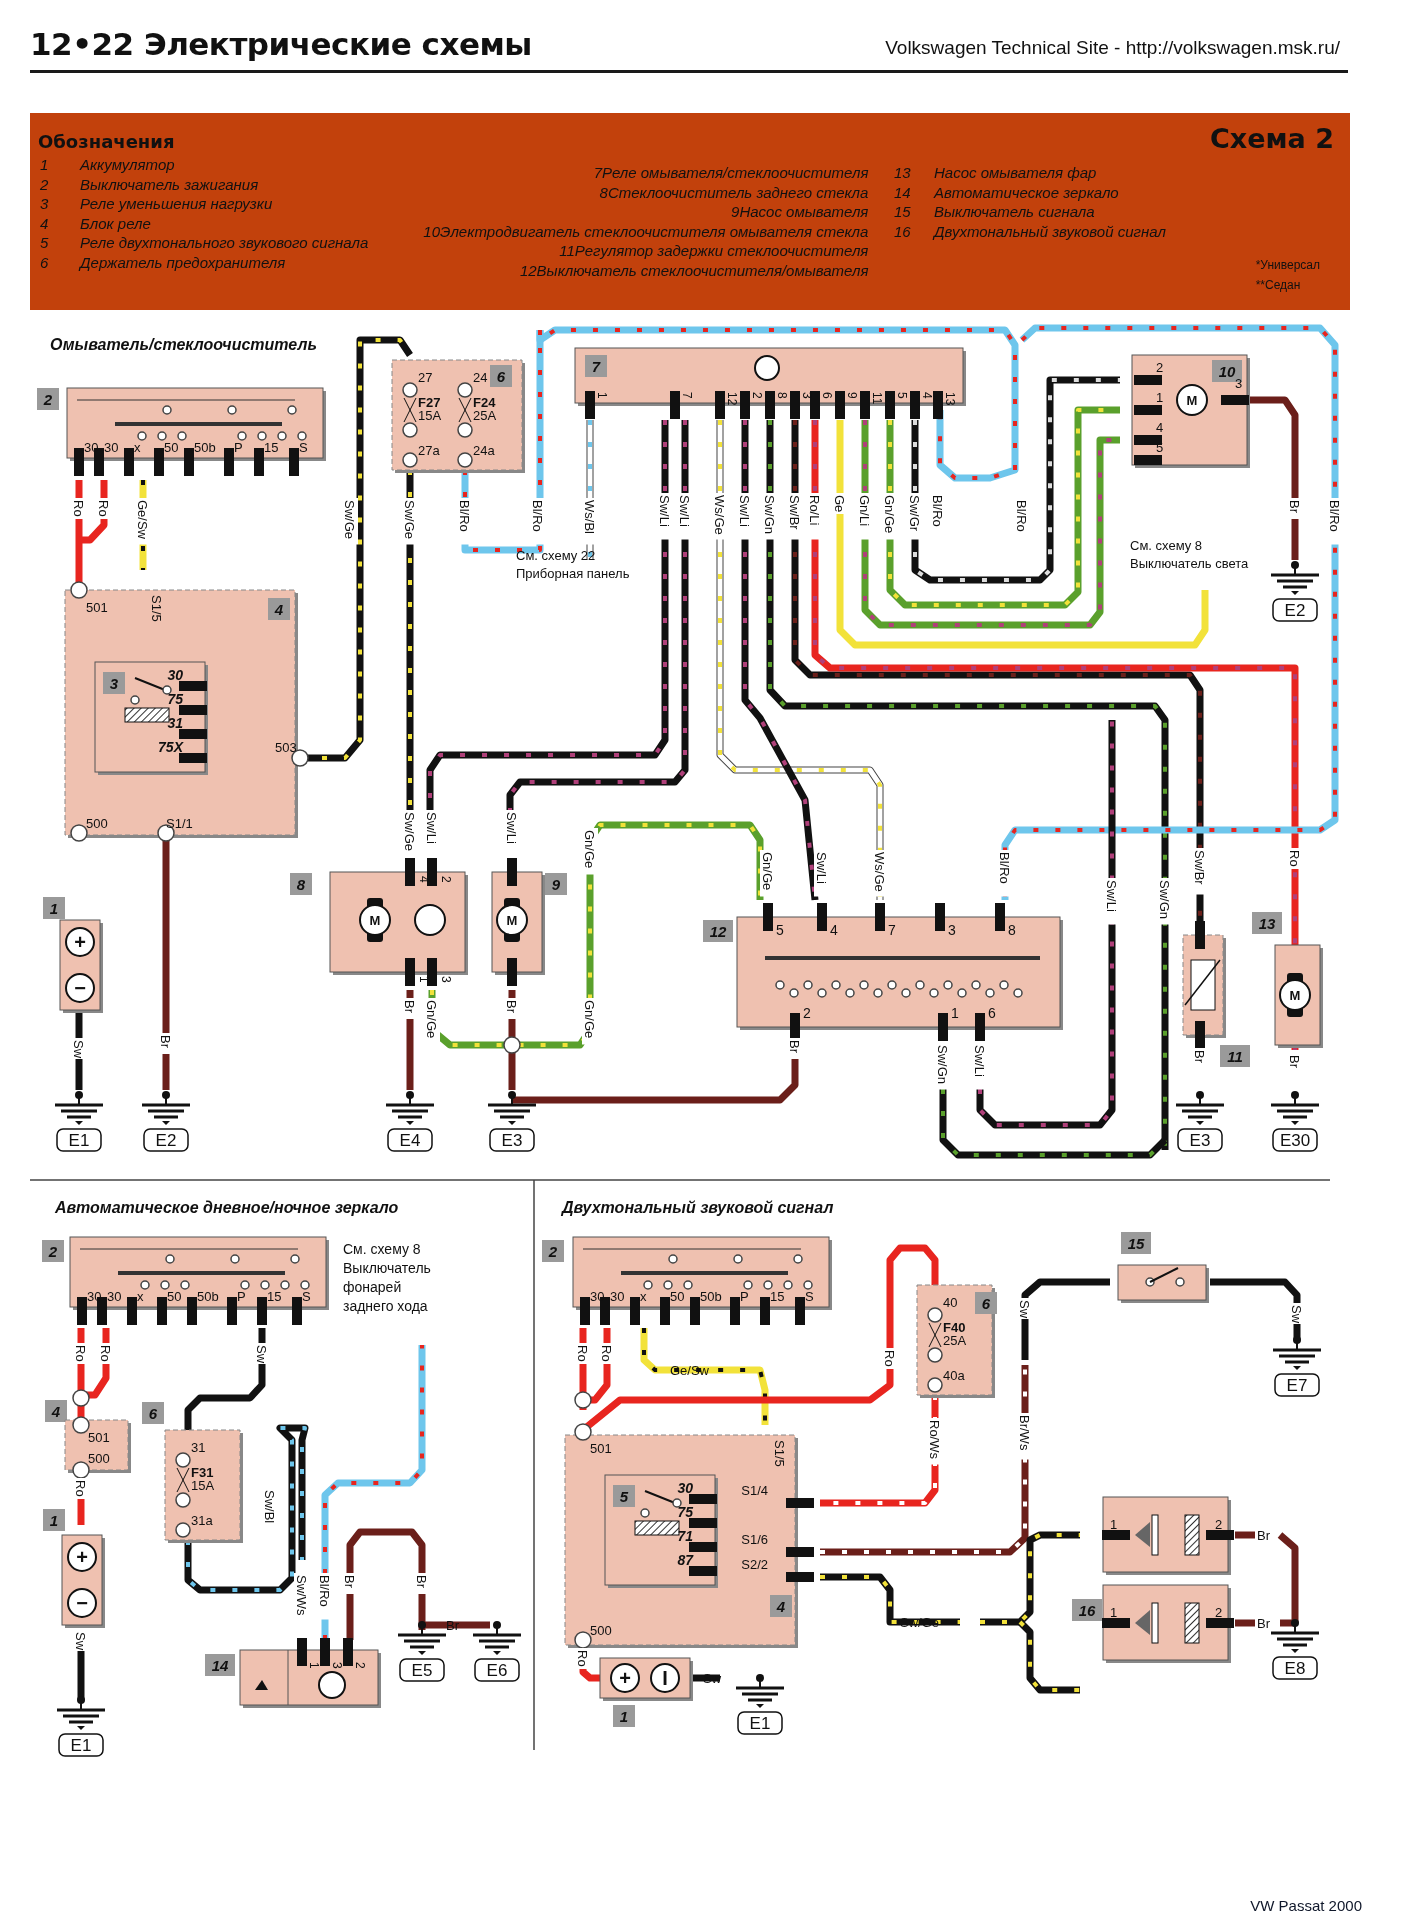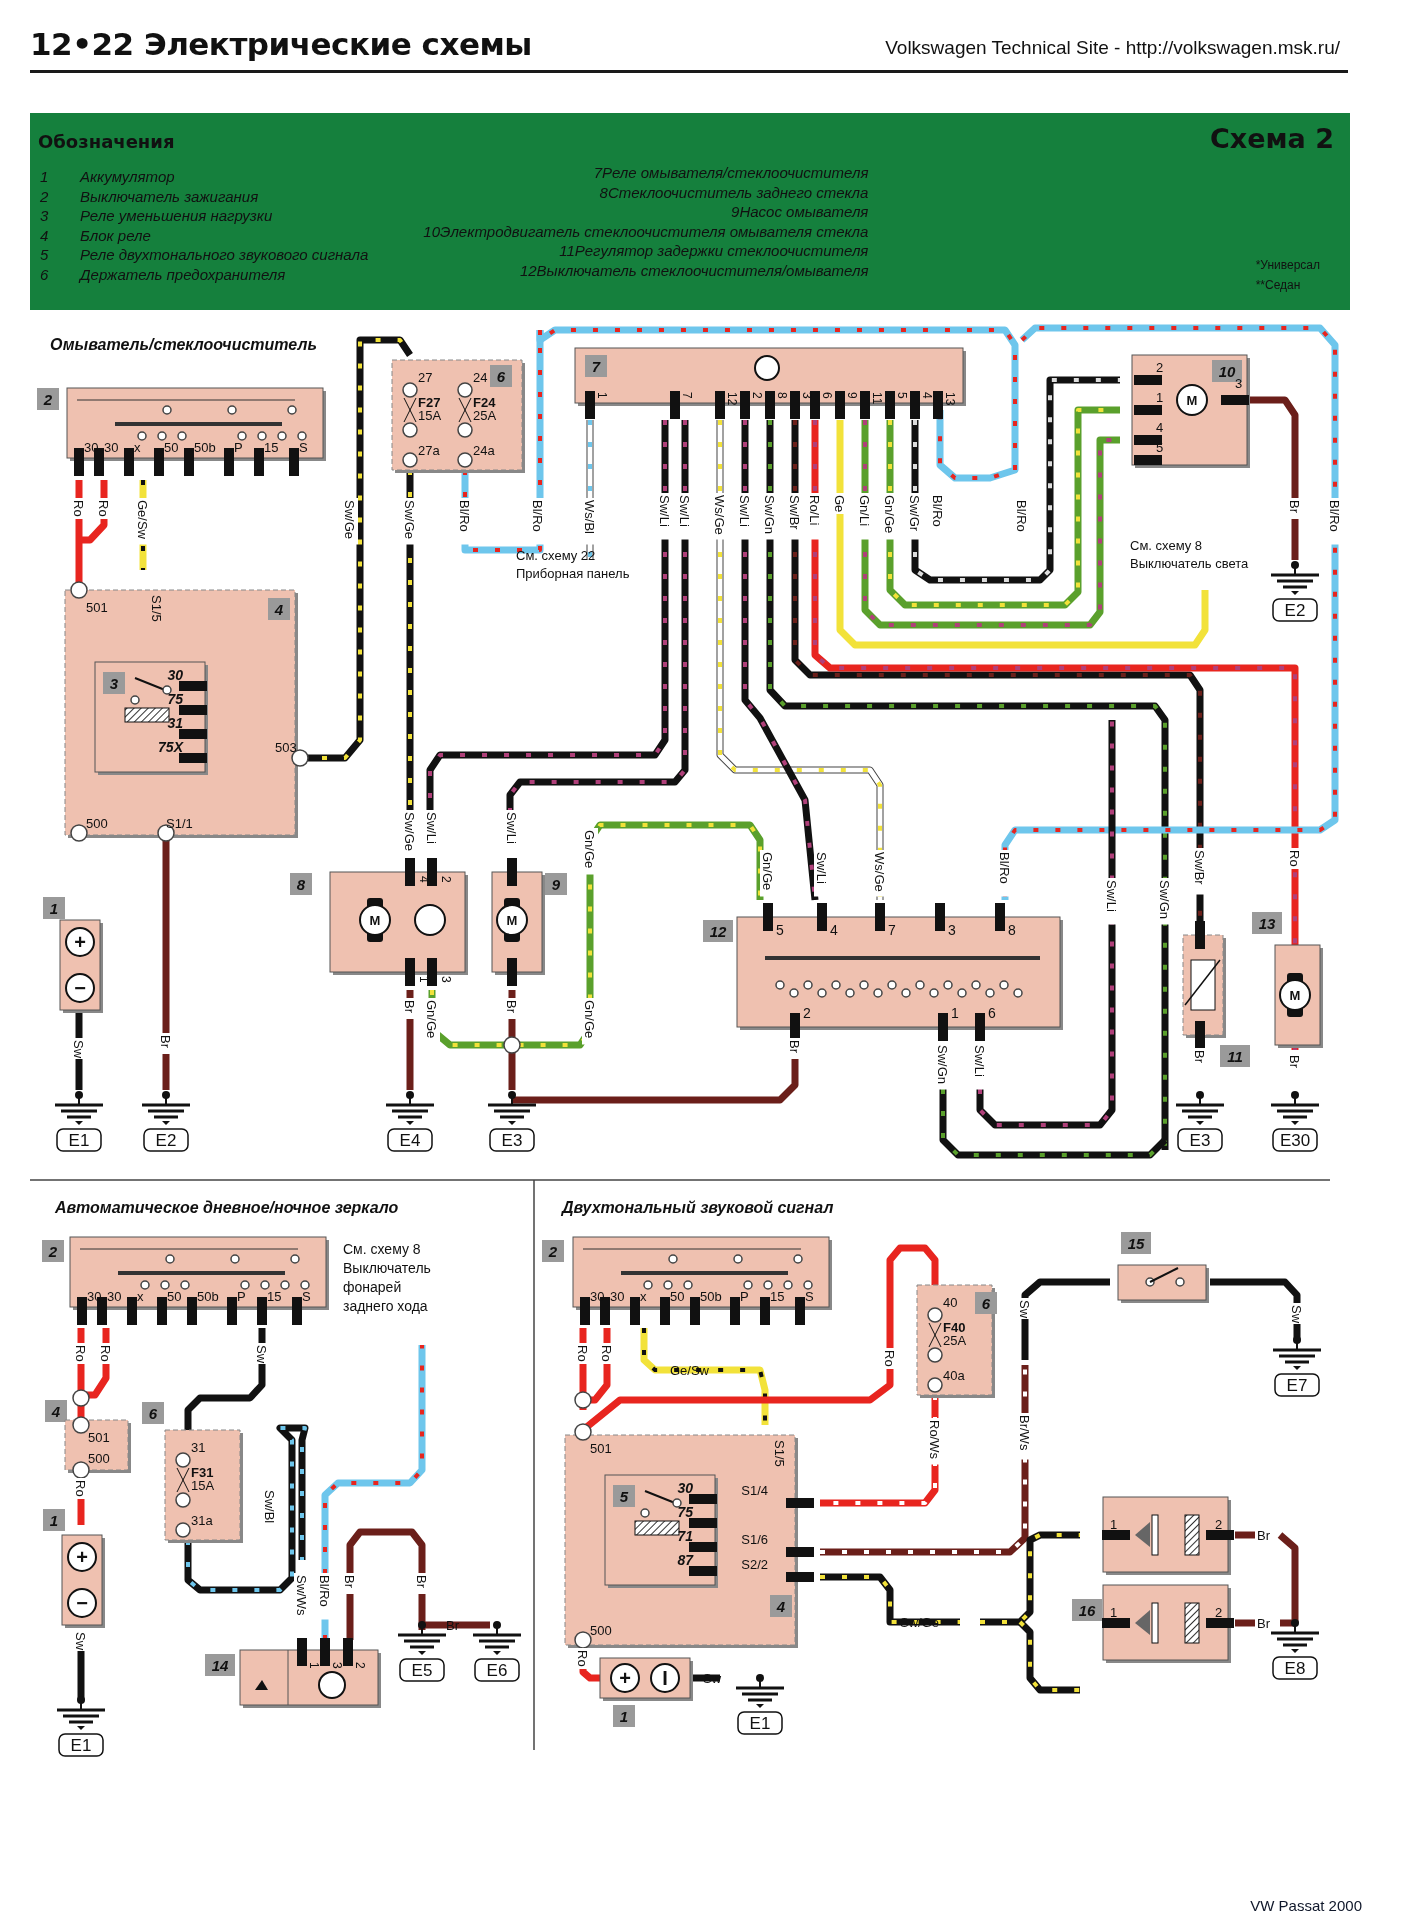"Обозначения" .legend { background: #15803d -> #c2410c }
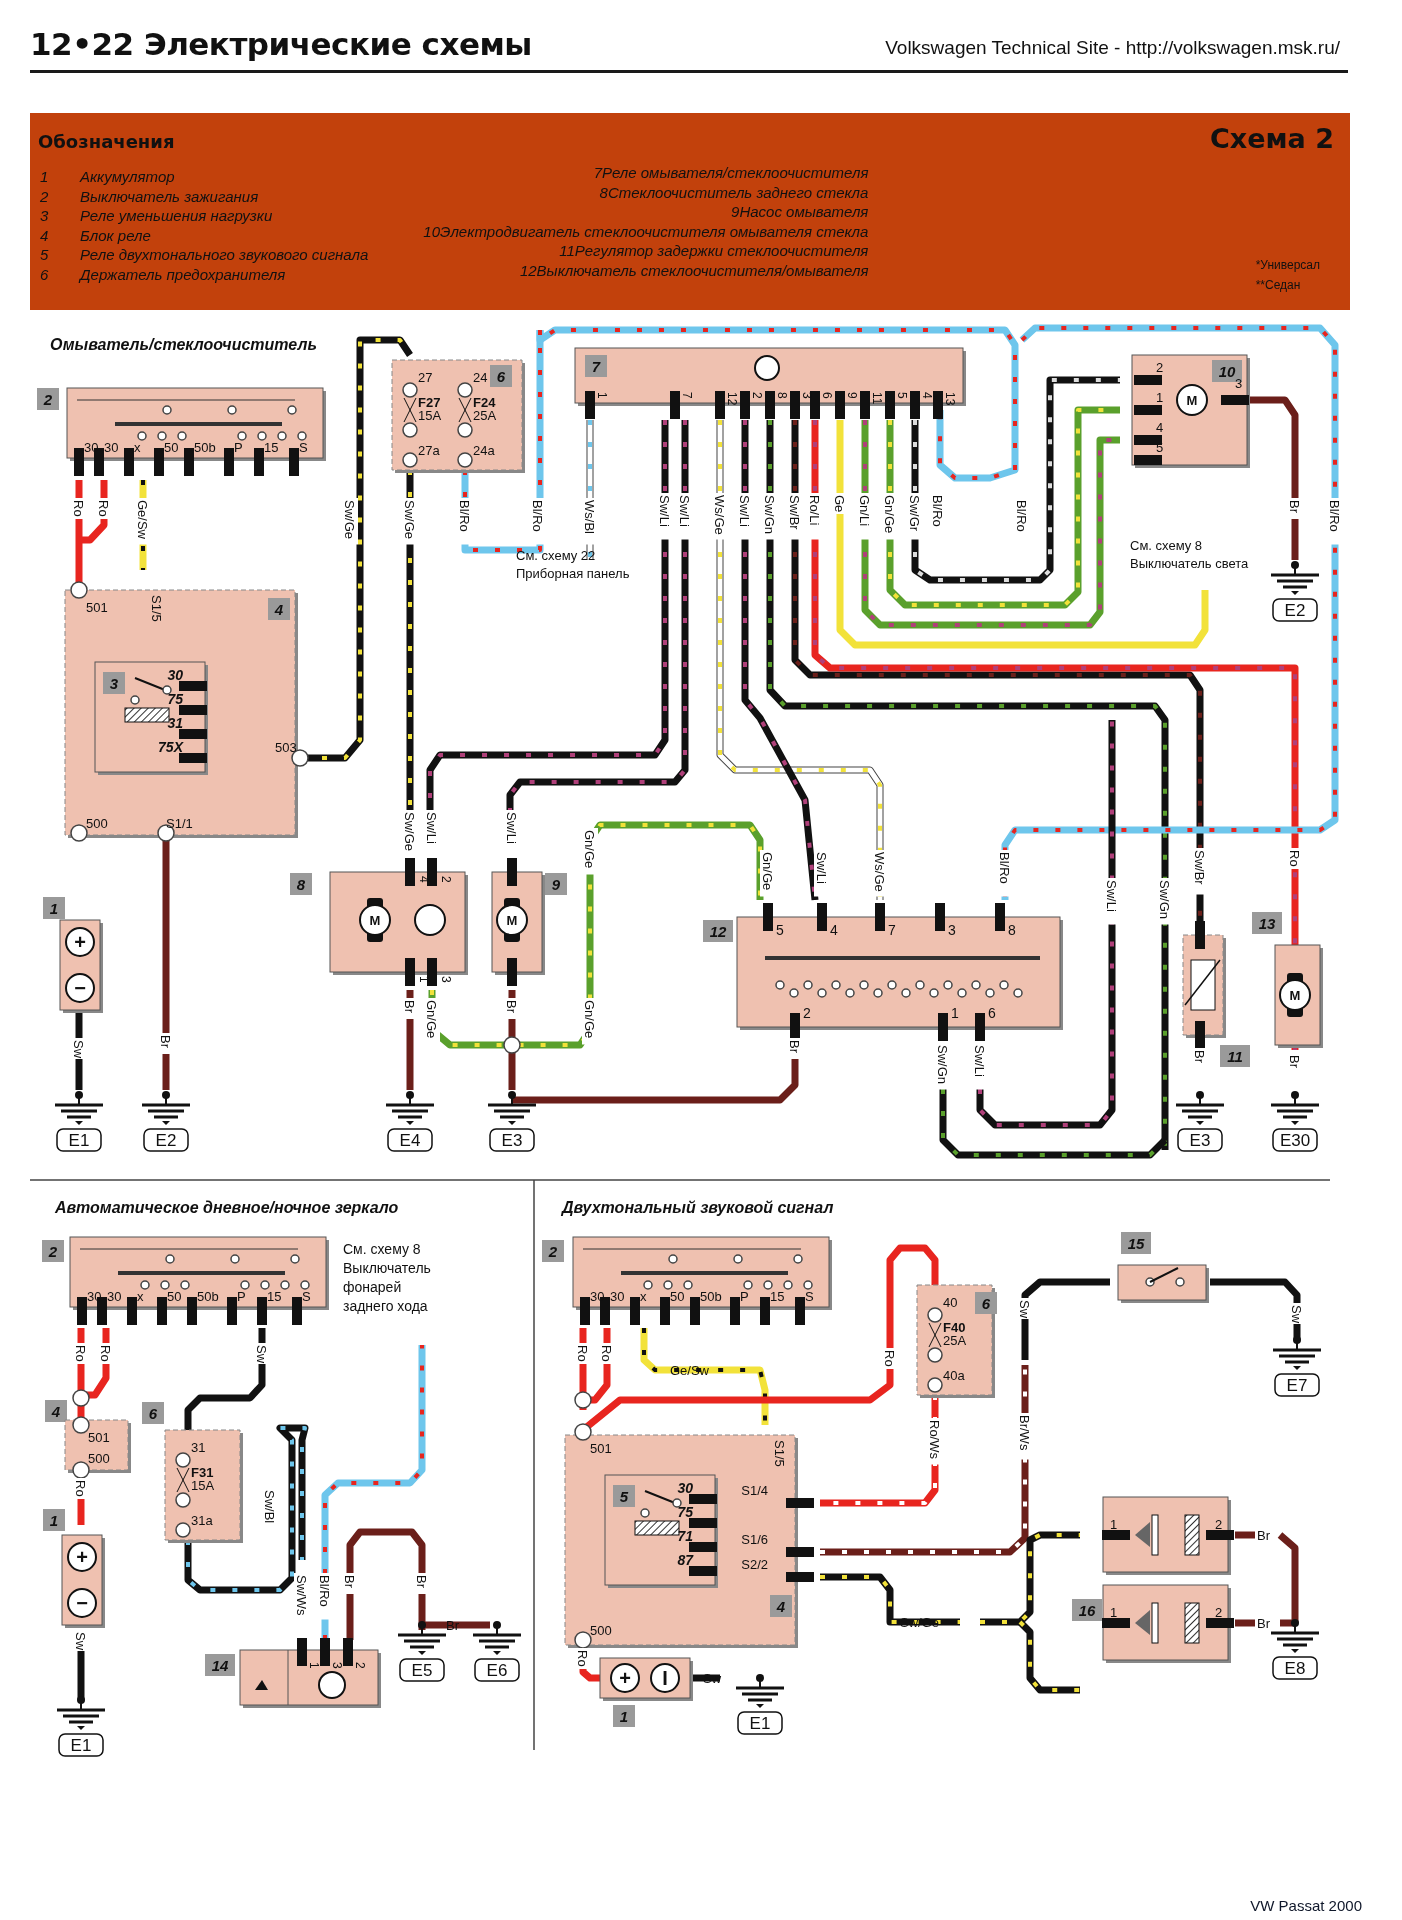"1 Аккумулятор" ul { top: 54px -> 42px }
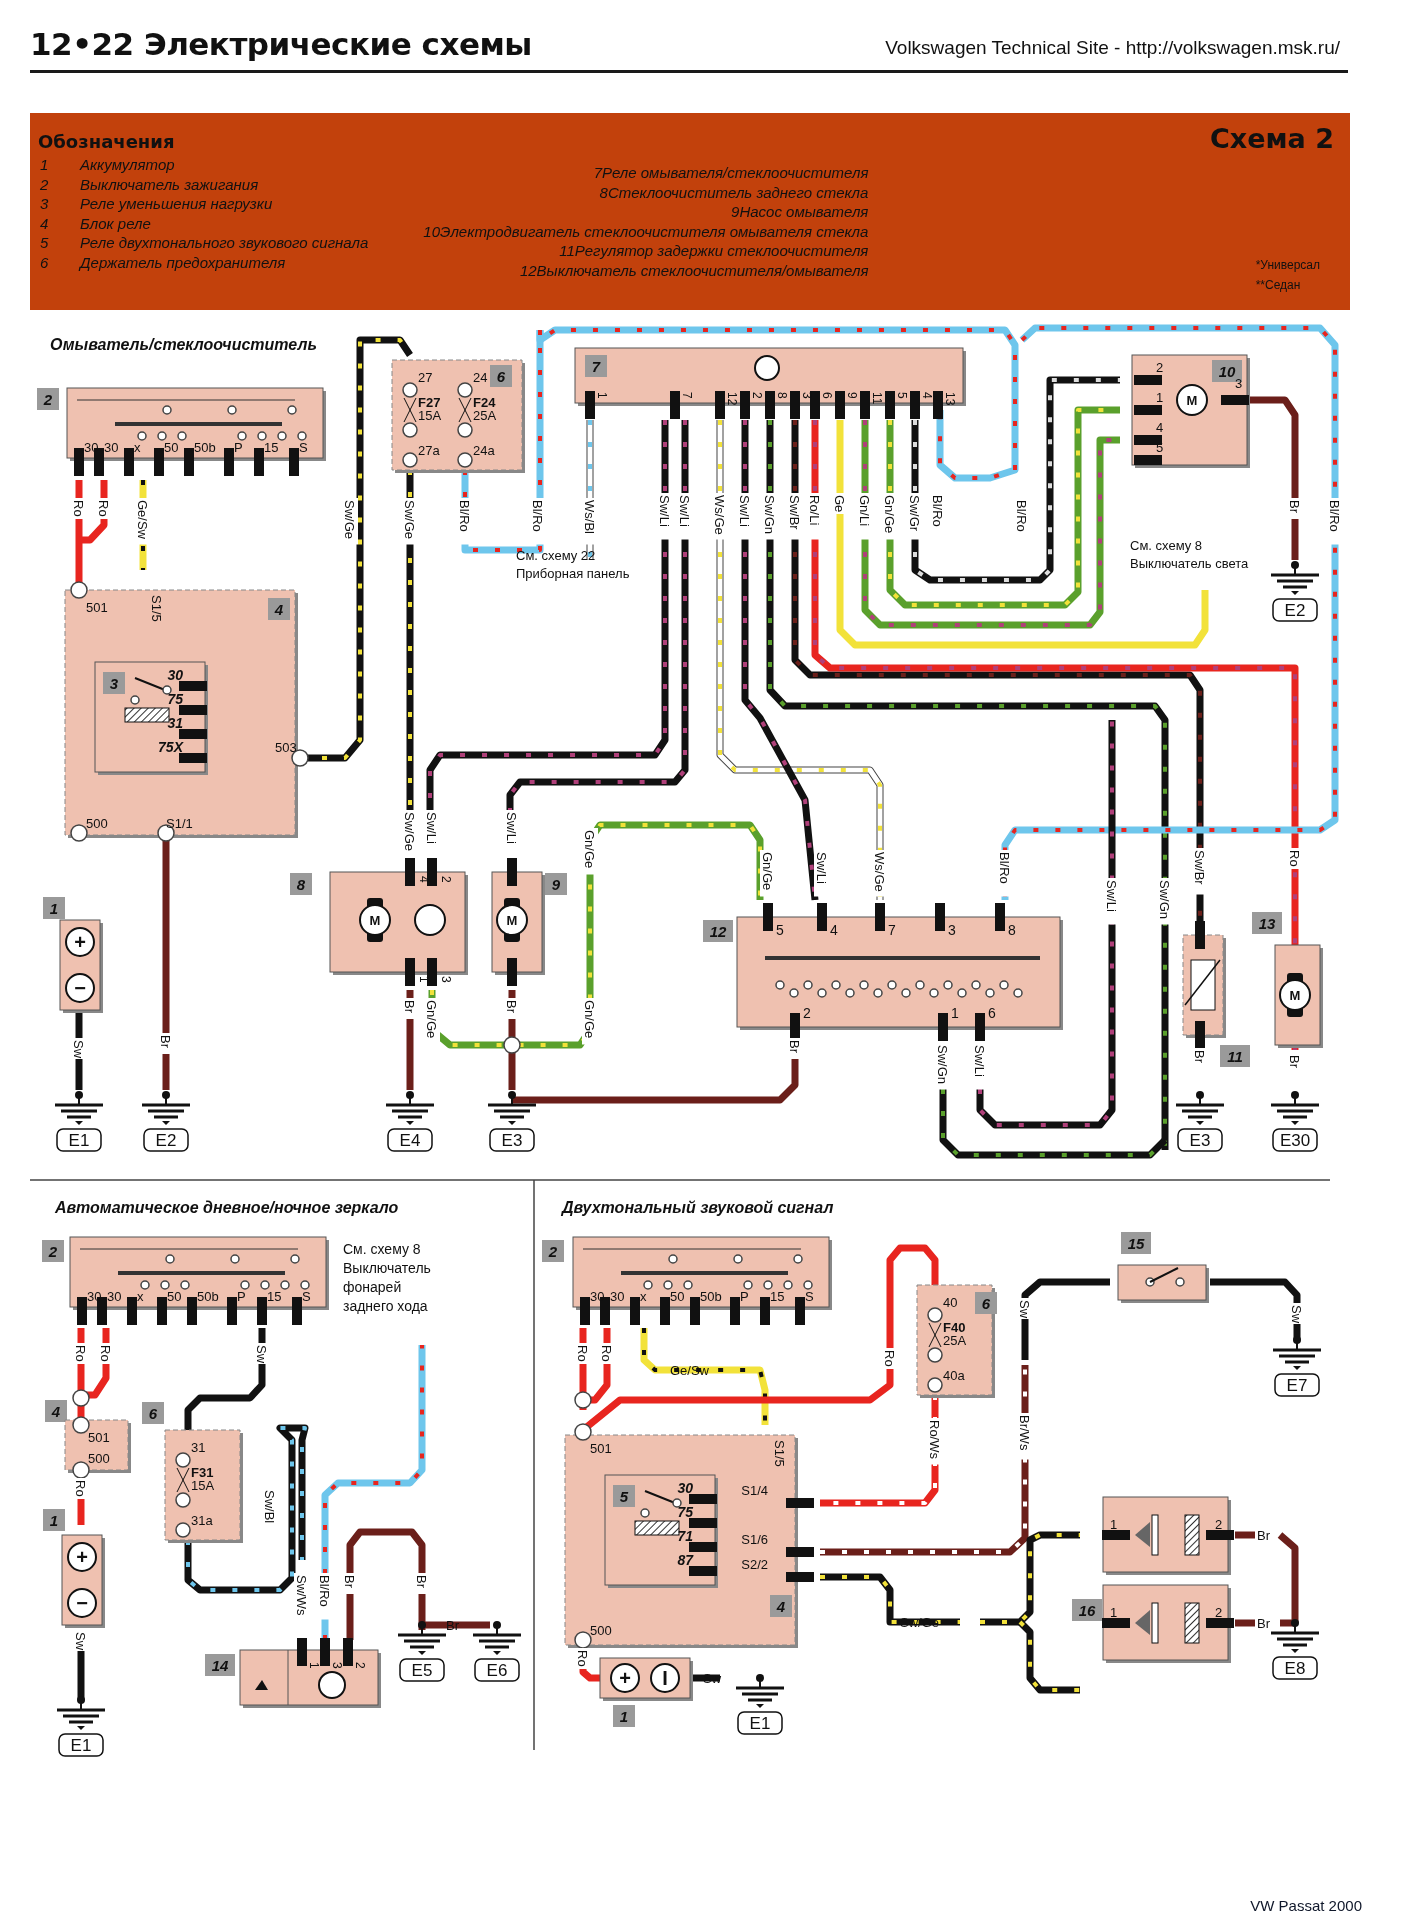"13 Насос омывателя фар" ul { html: none -> <ul> <li><span>13</span><span>Насос омывателя фар</span></li> <li><span>14</span><span>Автоматическое зеркало</span></li> <li><span>15</span><span>Выключатель сигнала</span></li> <li><span>16</span><span>Двухтональный звуковой сигнал</span></li> </ul> }
